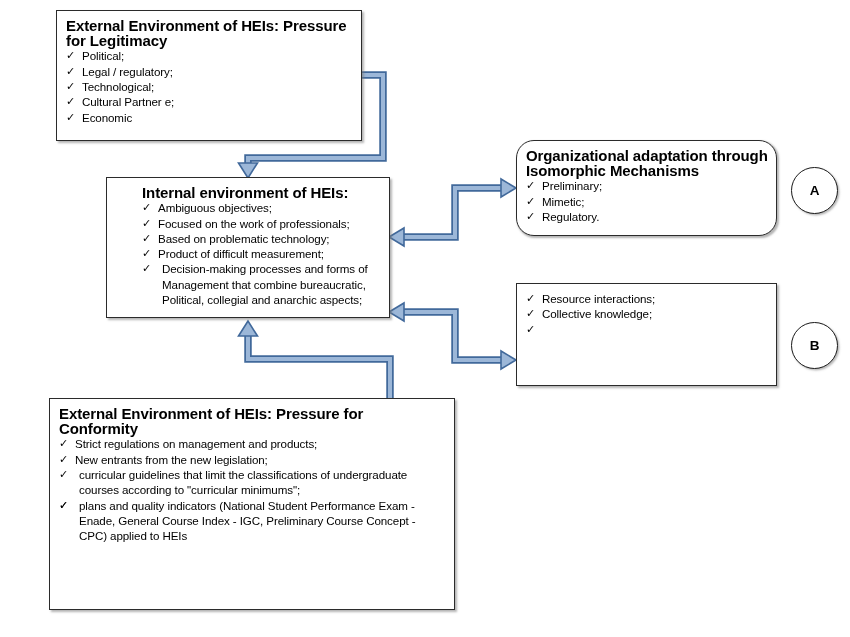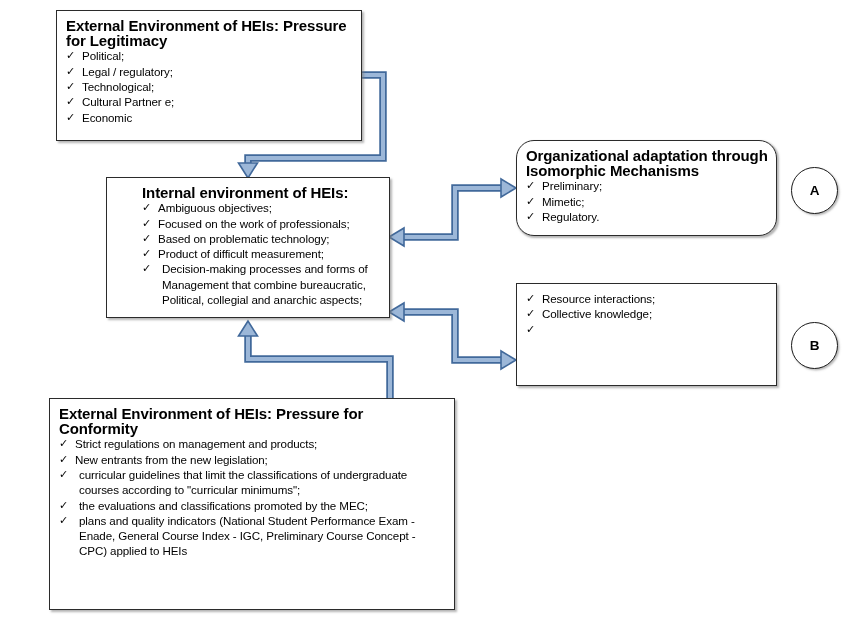"the evaluations and classifications" span { html: <span>the evaluations and classifications promoted by the MEC;</span> -> none }
